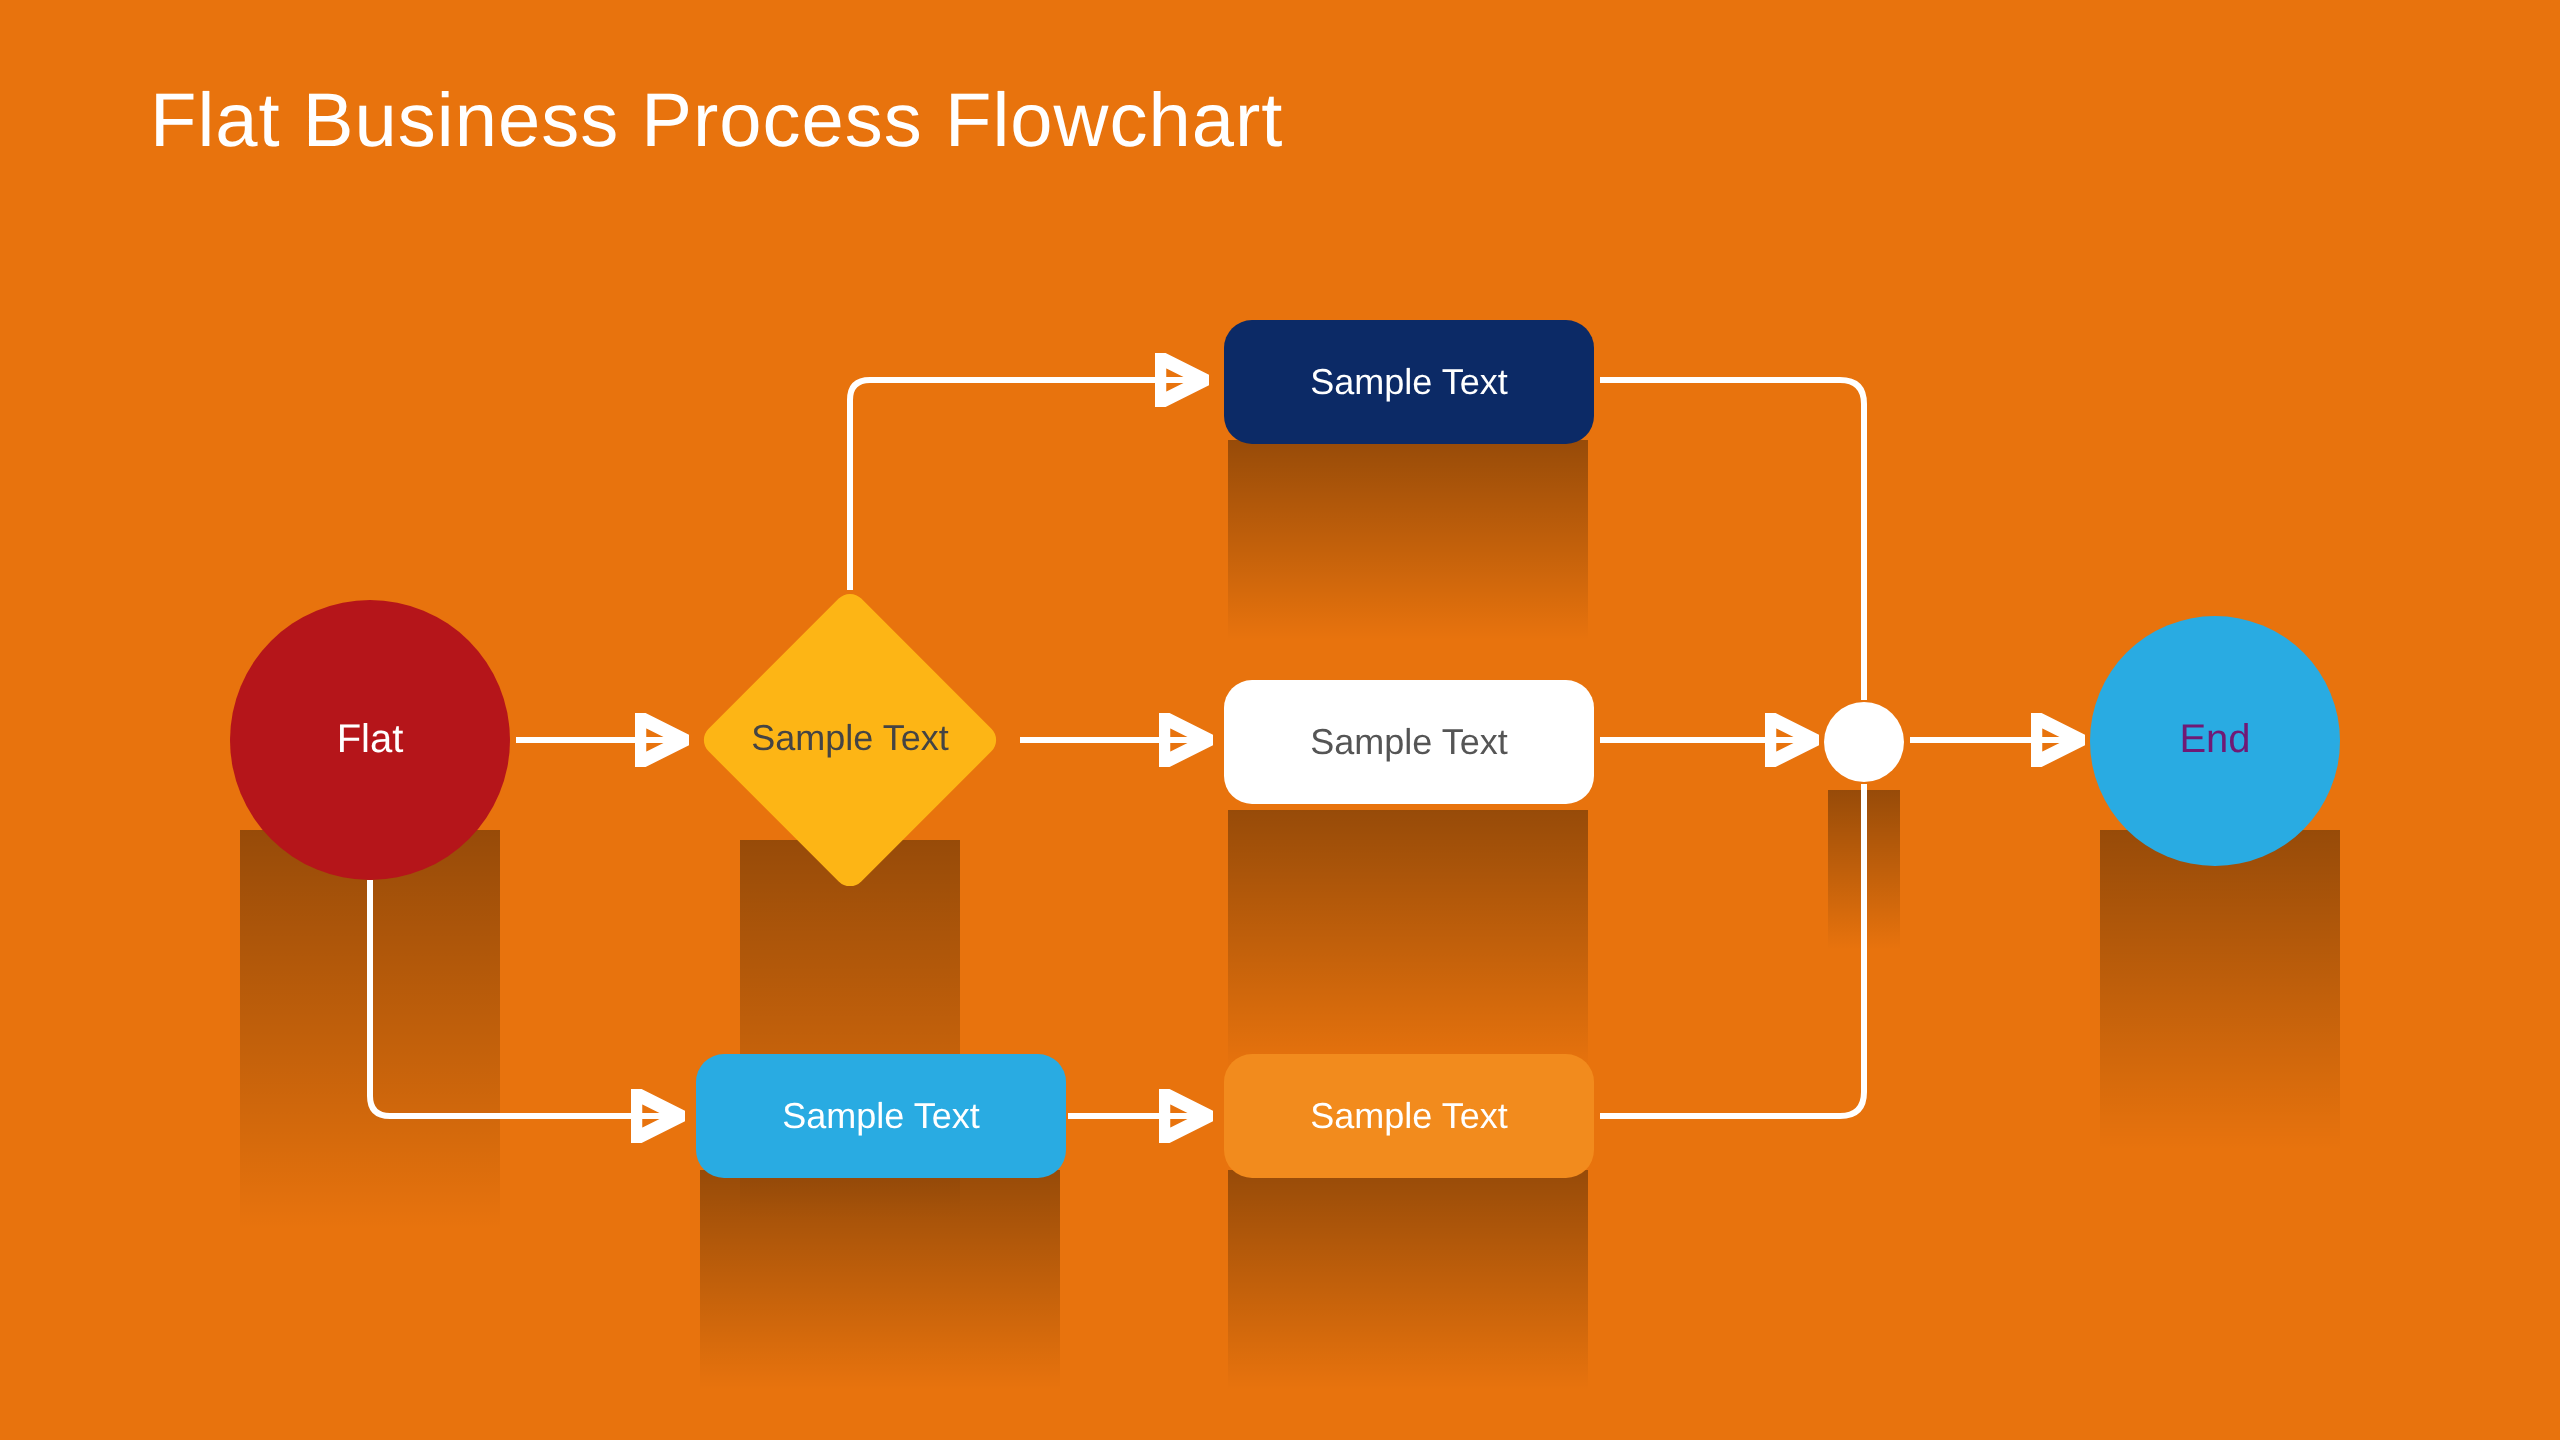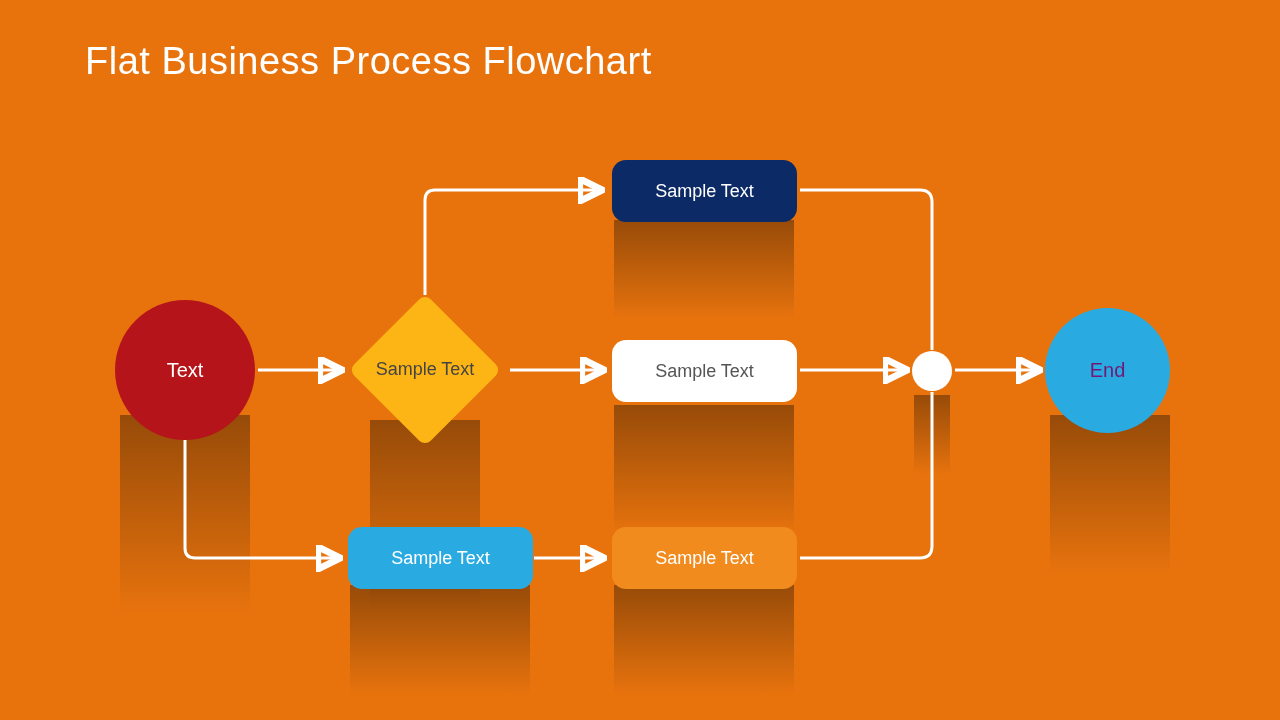"Flat Business Process Flowchart" .title { left: 85px -> 75px }
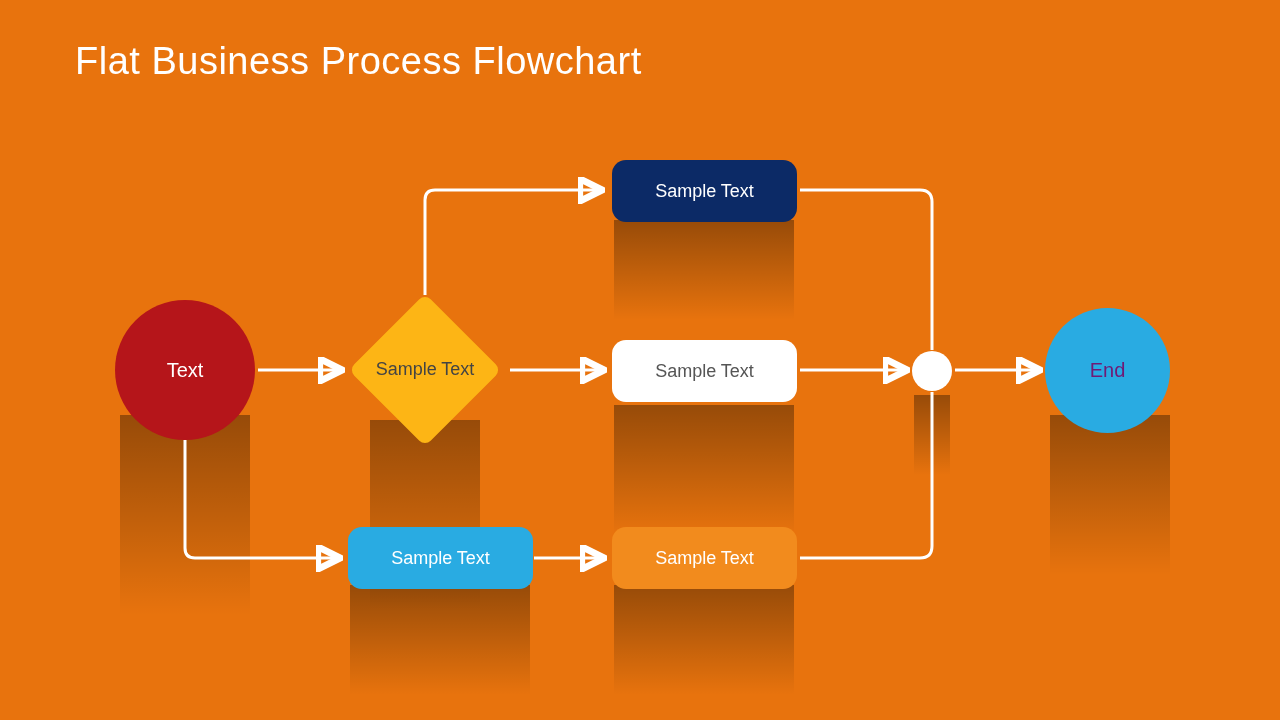"Text" span { text: Text -> Flat }
